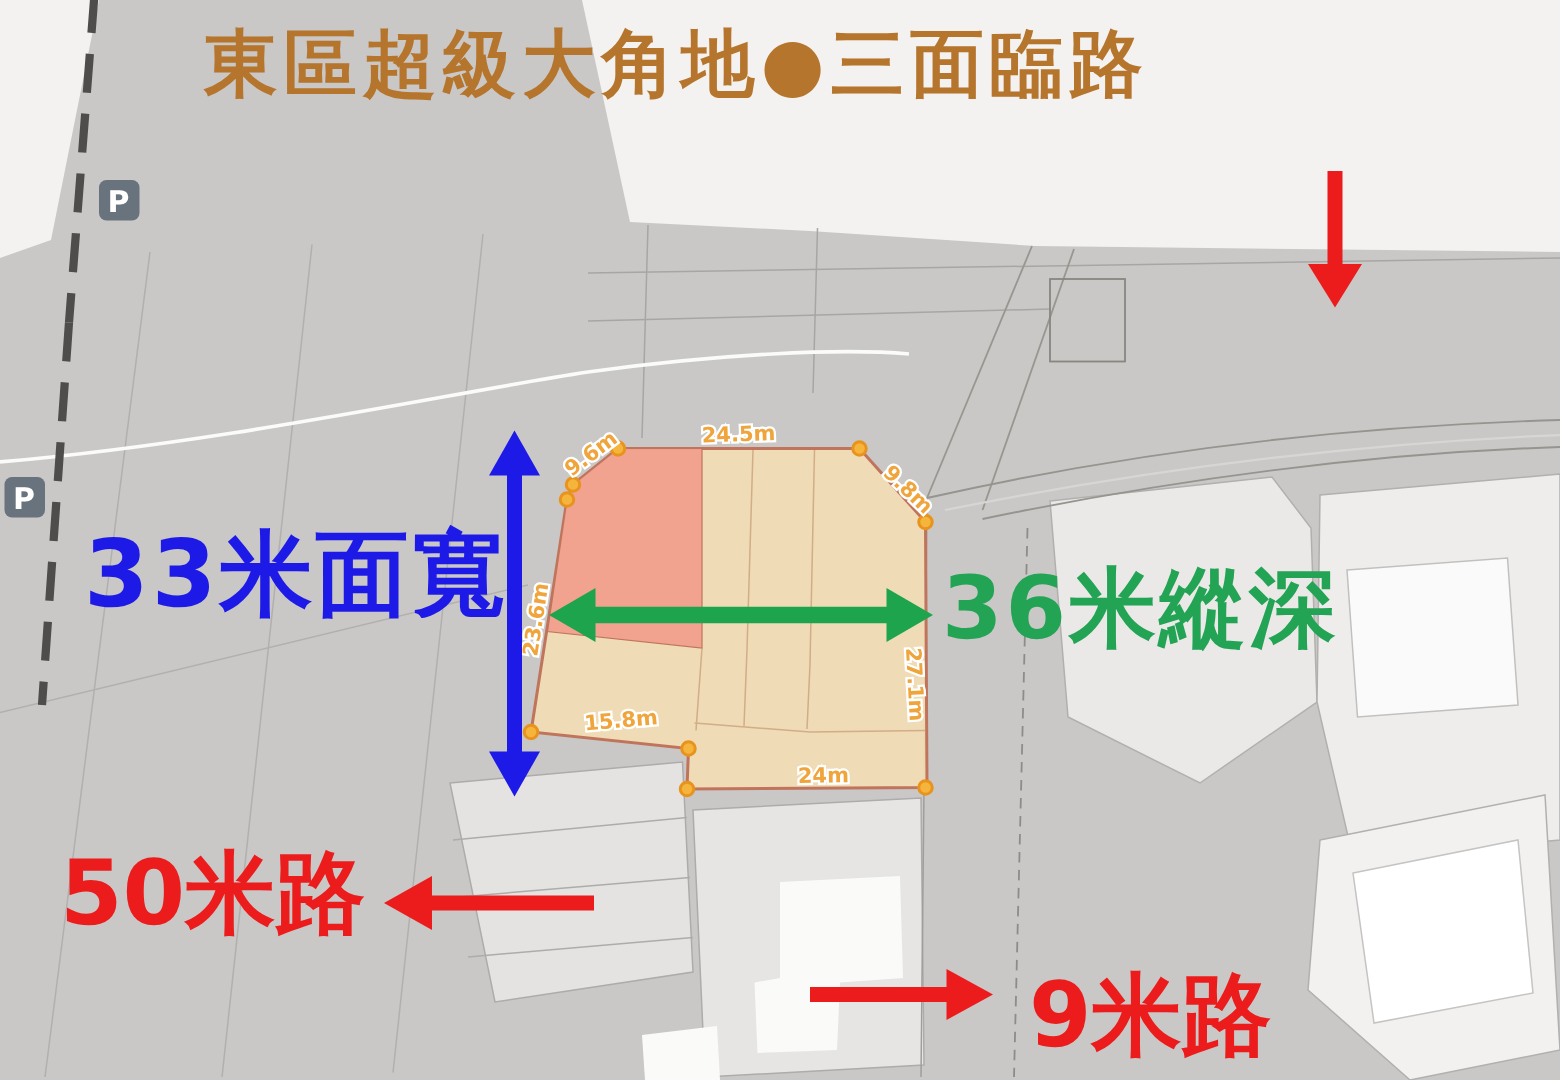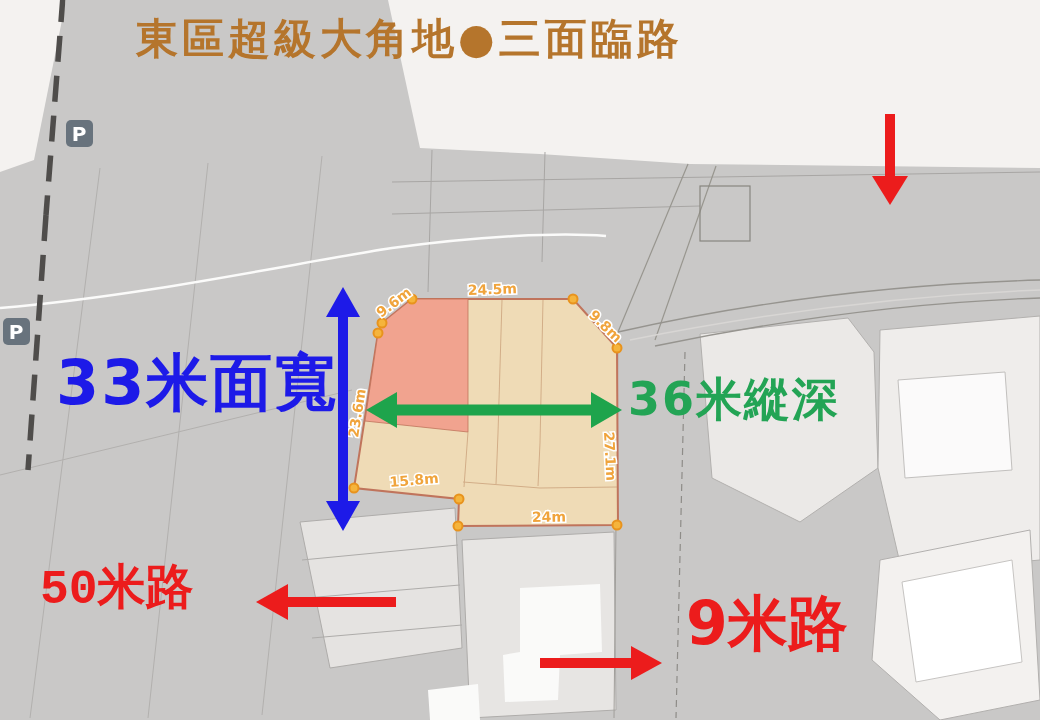"東區超級大角地●三面臨路" .title-note { font-size: 42px -> 49px }
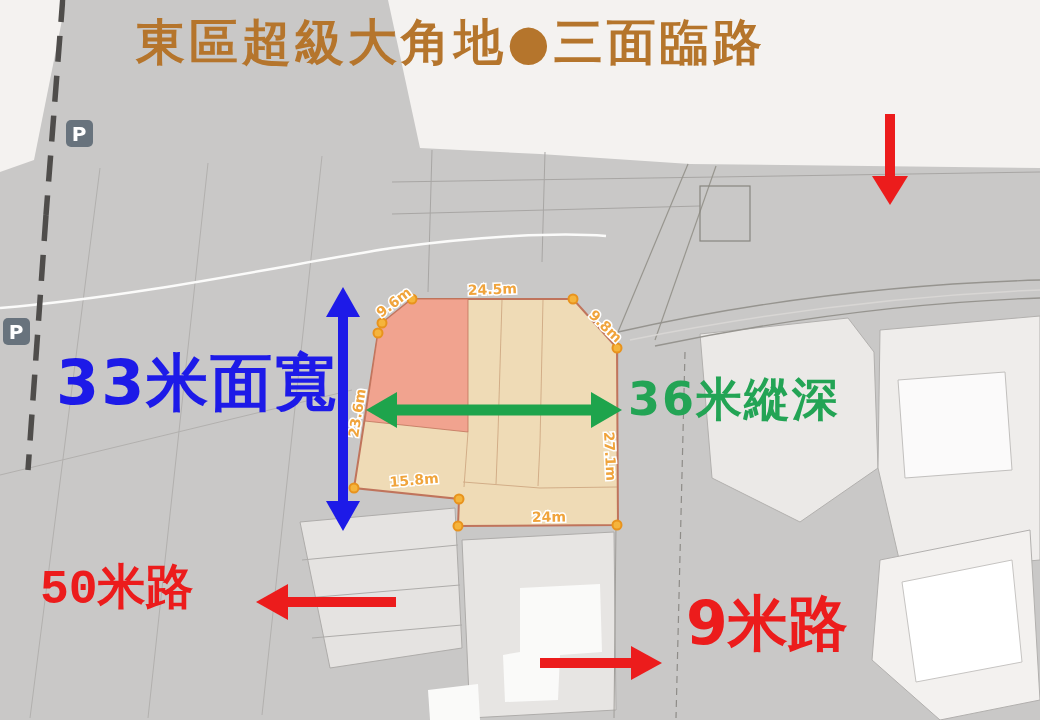"36米縱深" .green-note { font-size: 46px -> 58px }
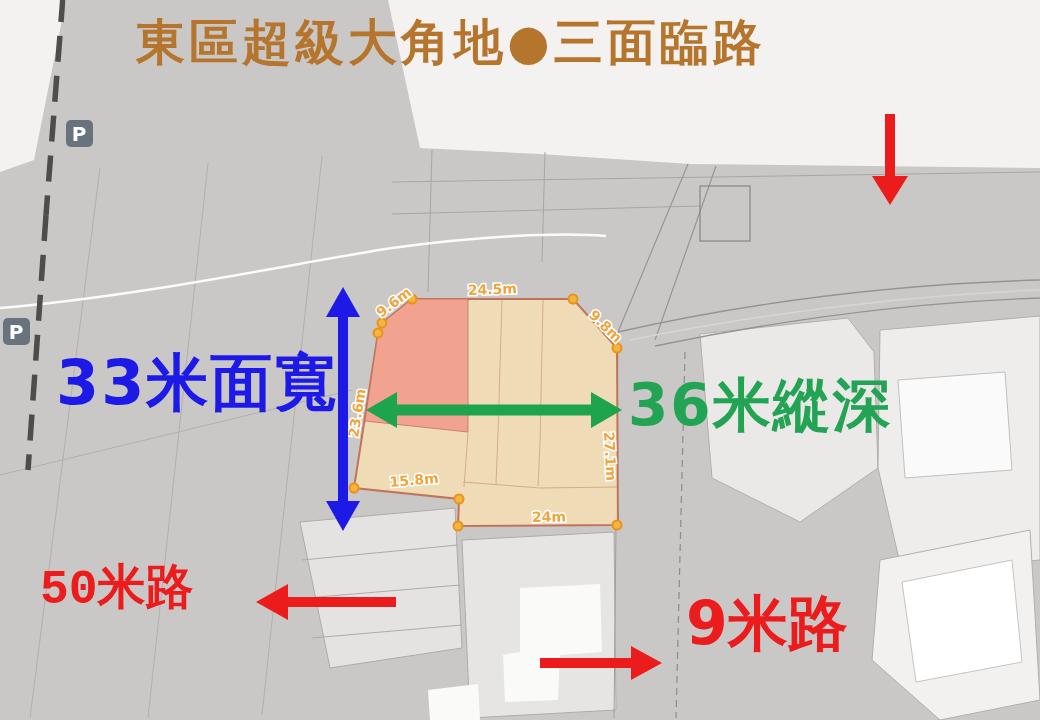"50米路" .road-left { font-family: Liberation Mono, monospace -> none; font-size: 48px -> 60px }
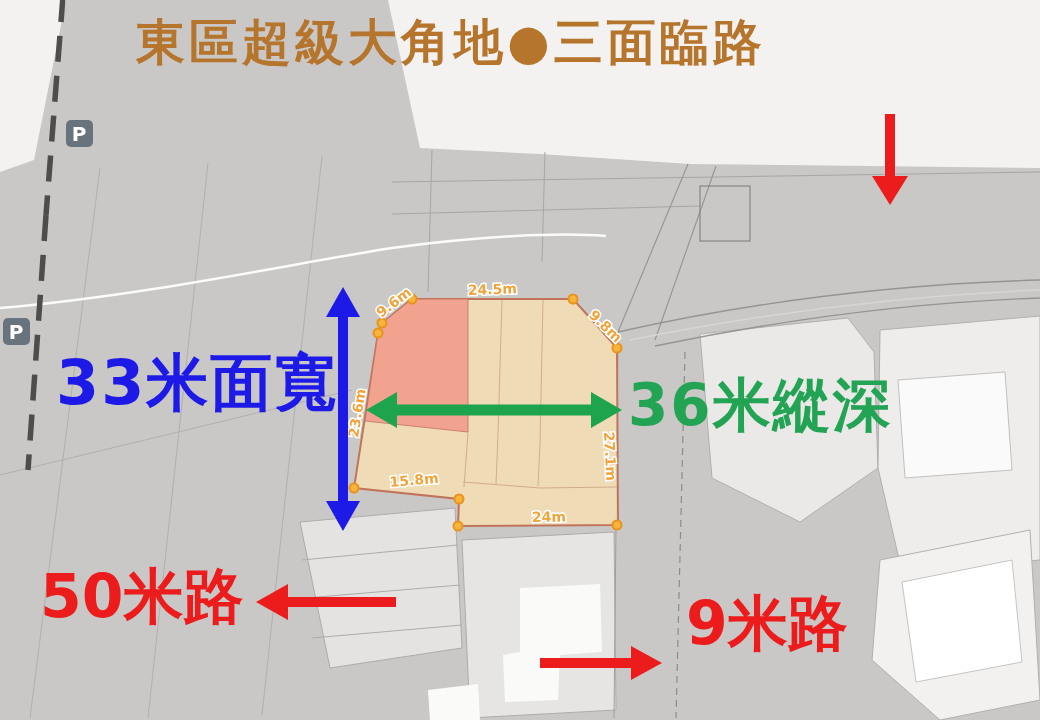"9米路" .road-bottom { top: 593px -> 647px }
